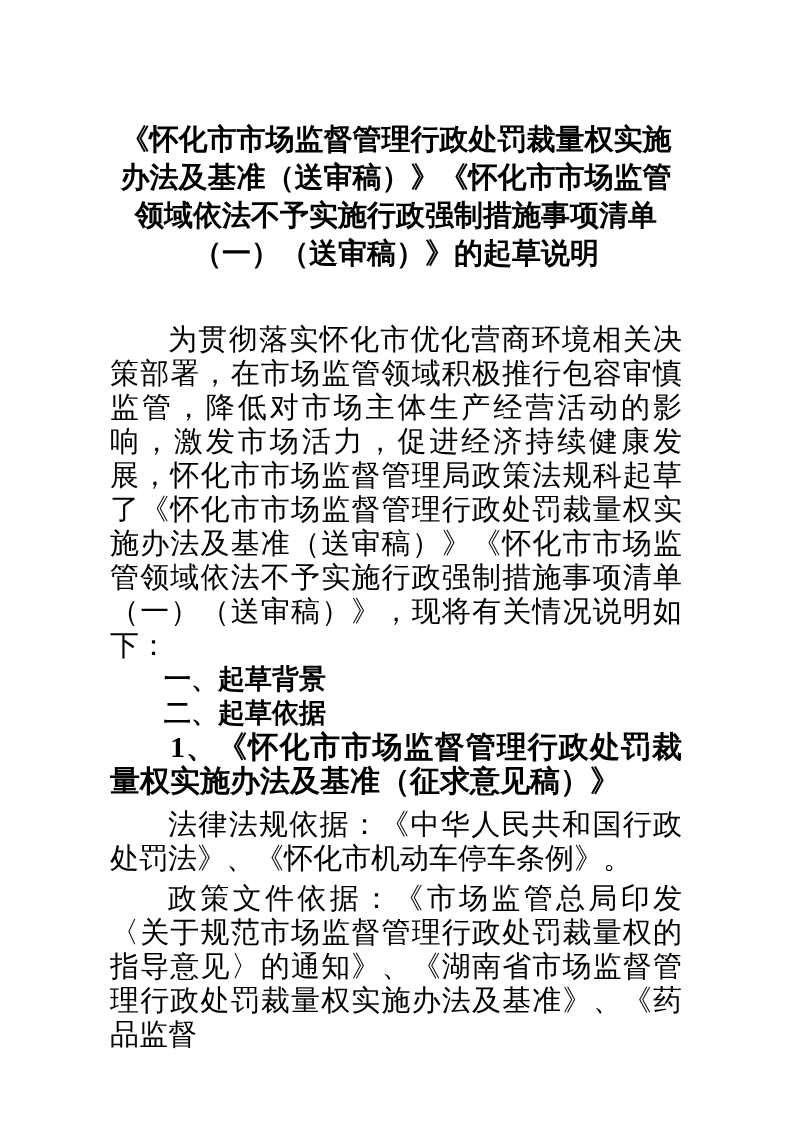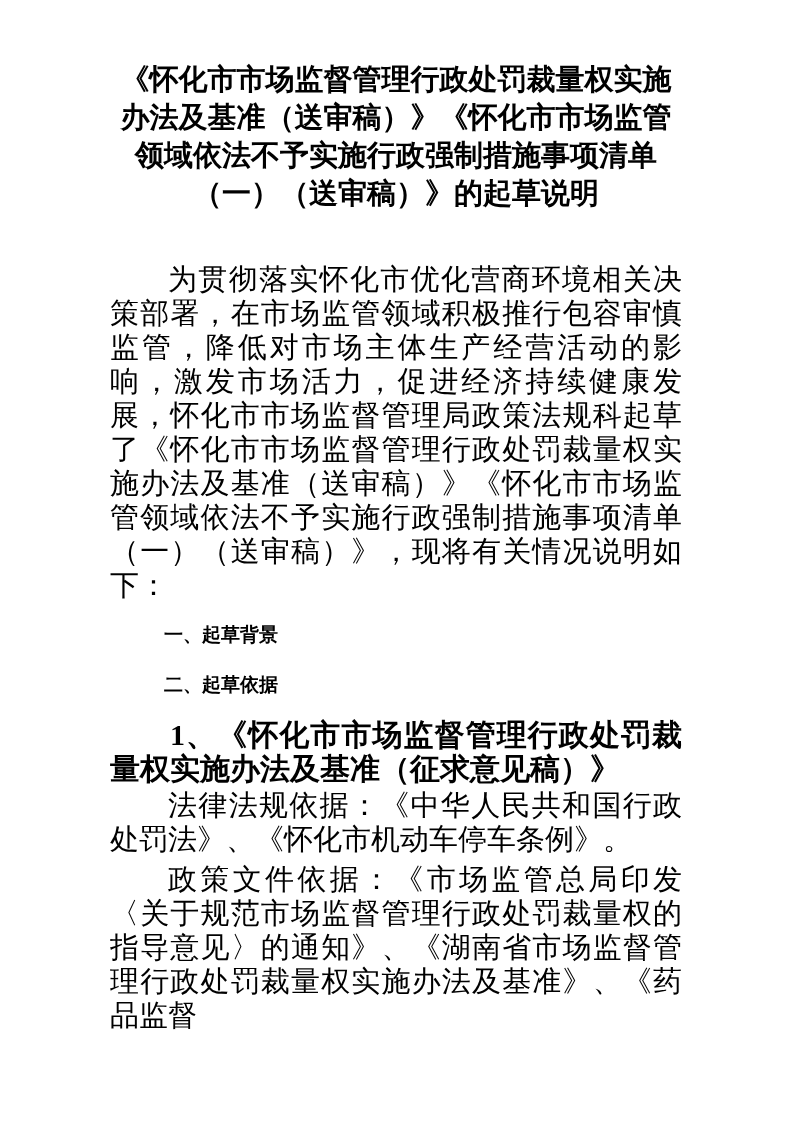"《怀化市市场监督管理行政处罚裁量权实施办法及基准（送审稿）》《怀化市市场监管领域" .page { padding: 60px 111px 0 110px -> 120px 111px 0 110px }
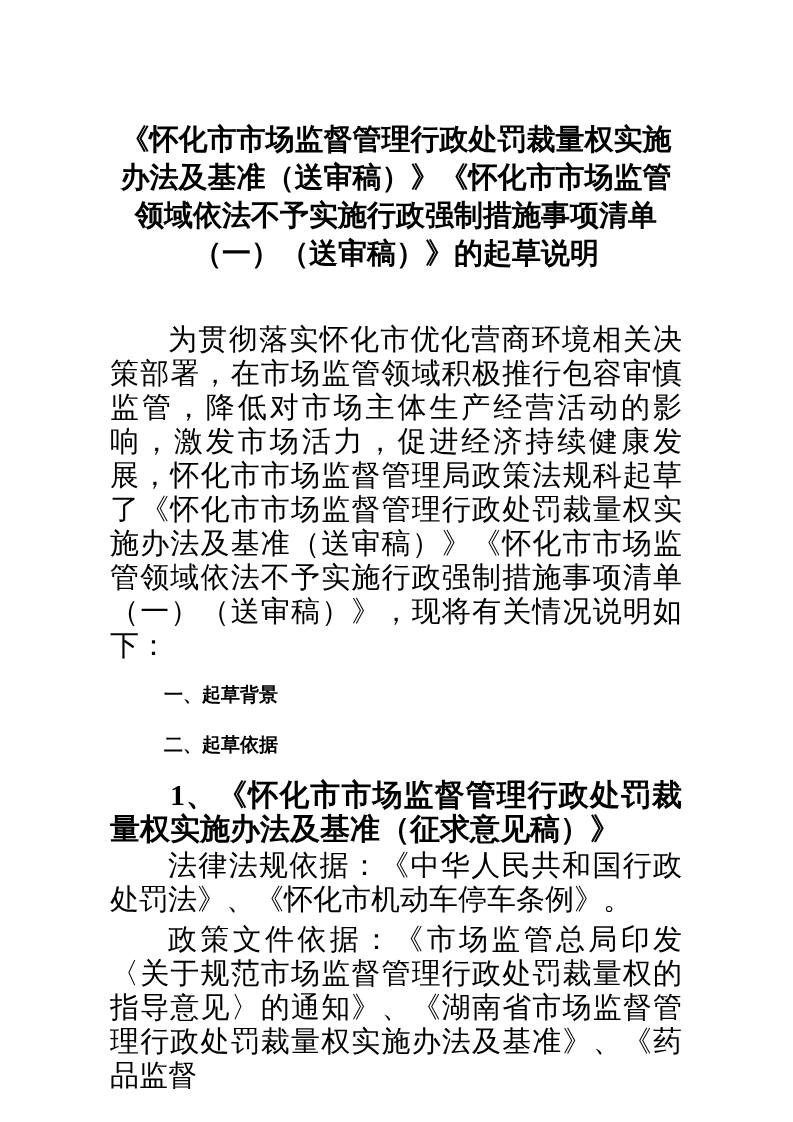"一、起草背景" .section-heading { font-size: 19px -> 27px; margin: 16px -> 0 }
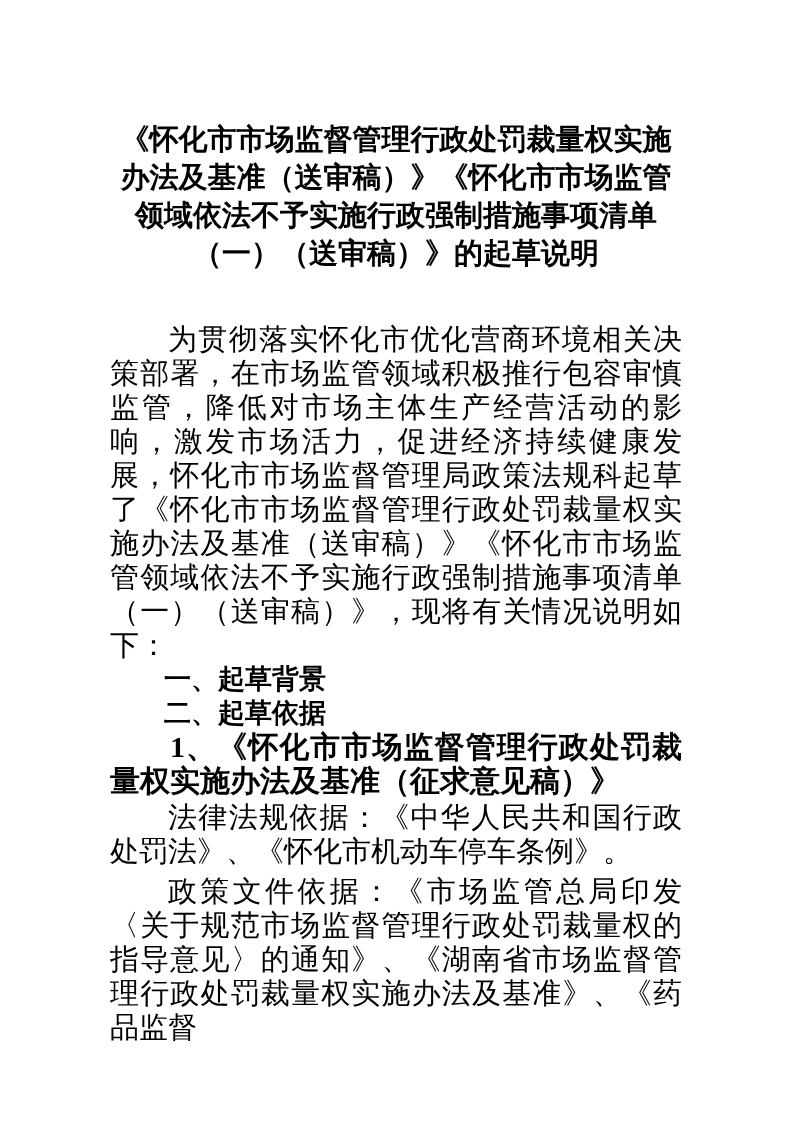"法律法规依据：《中华人民共和国行政处罚法》、《怀化市机动车停车条例》。" .para-legal { margin-top: 2px -> 9px }
